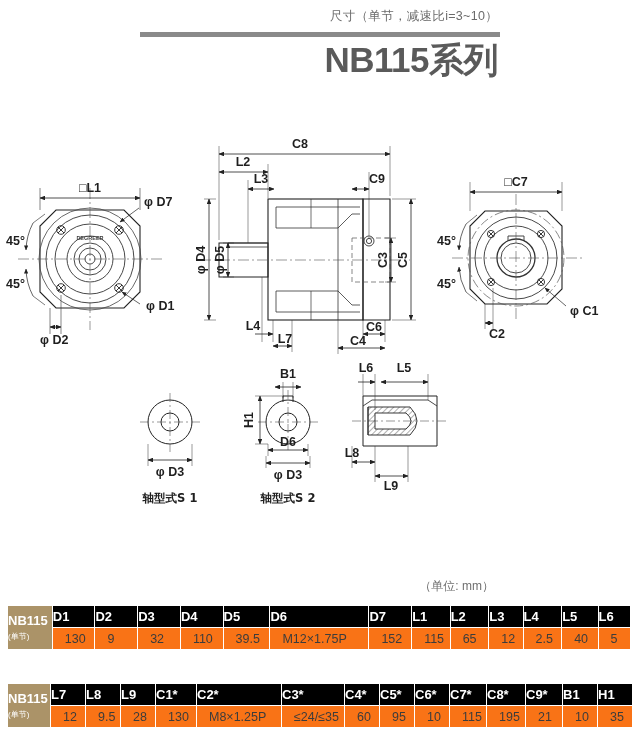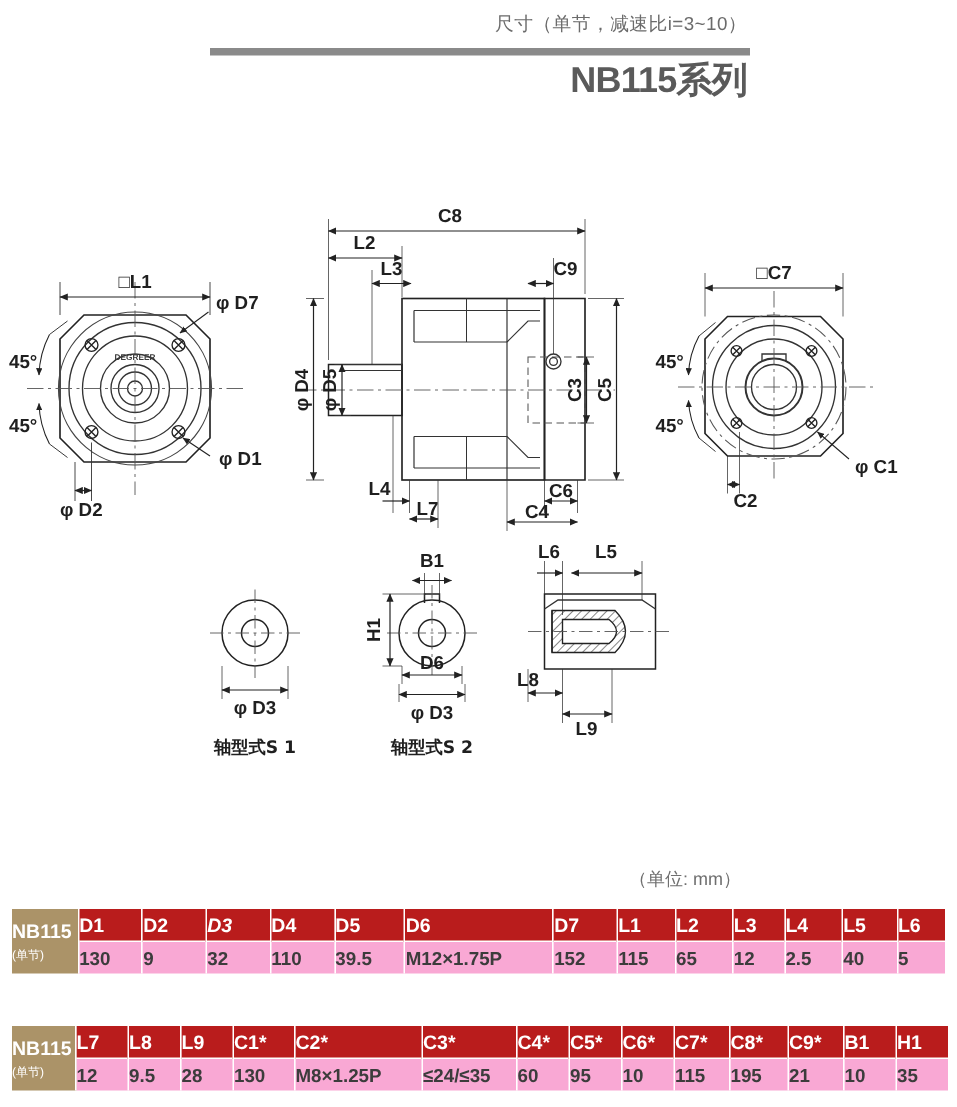"NB115系列" .hdr-title { font-size: 24px -> 35px }
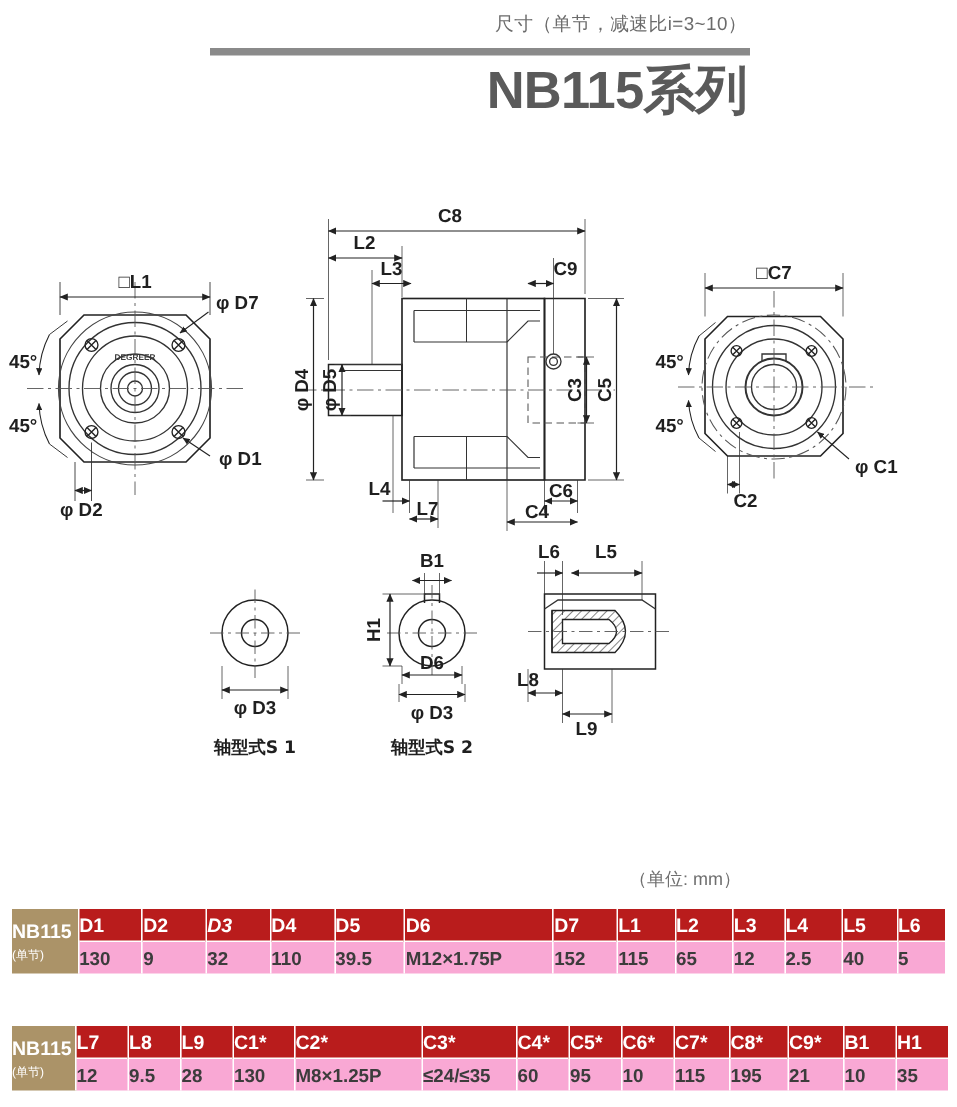"D1" table.spec tr.head td { background: #b91c1c -> #000000 }
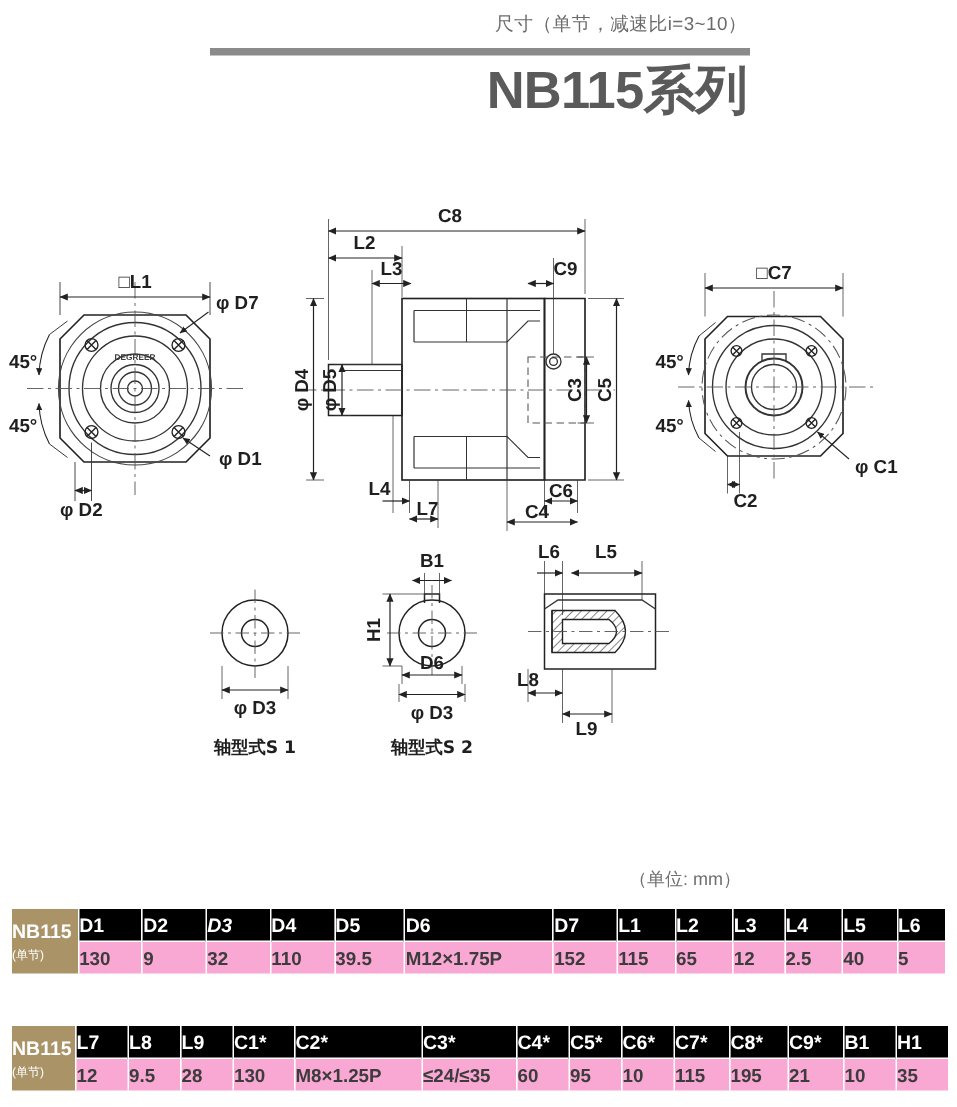"D3" td { font-style: italic -> none }
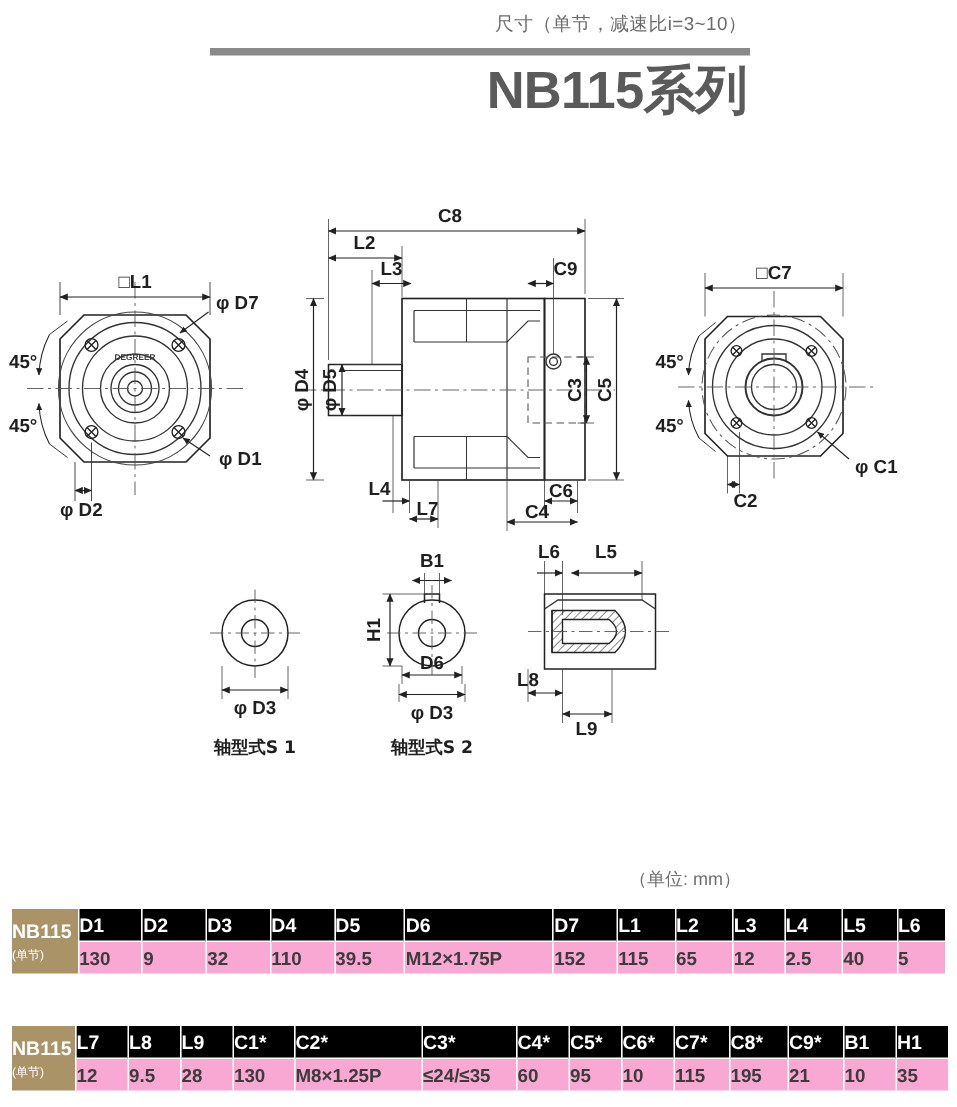"130" table.spec tr.vals td { background: #f9a8d4 -> #f97316; font-weight: bold -> normal; padding-left: none -> 12px }
